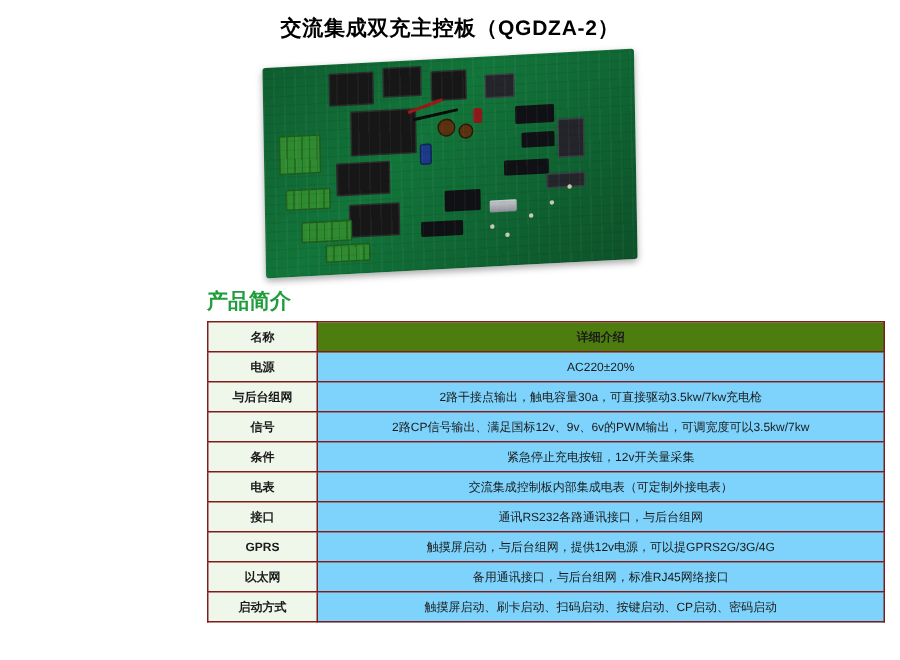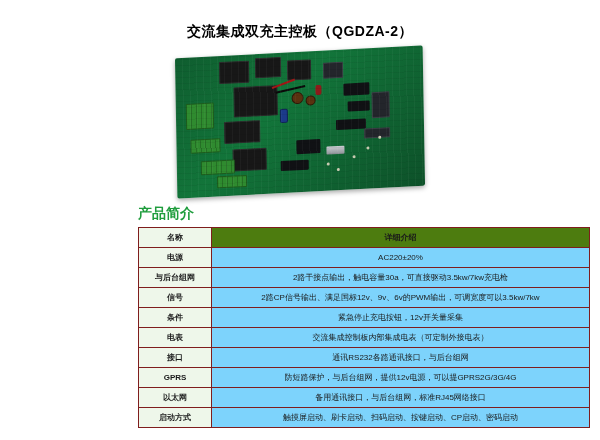"交流集成双充主控板（QGDZA-2）" .title { padding-top: 23px -> 10px }
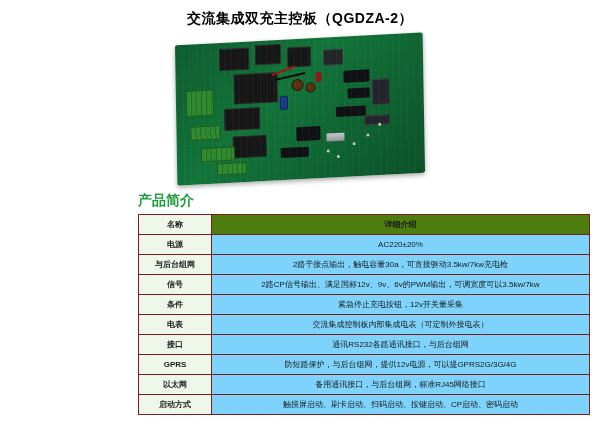"防短路保护，与后台组网，提供12v电源，可以提GPRS2G/3G/4G" td.val { text: 防短路保护 -> 触摸屏启动 }
